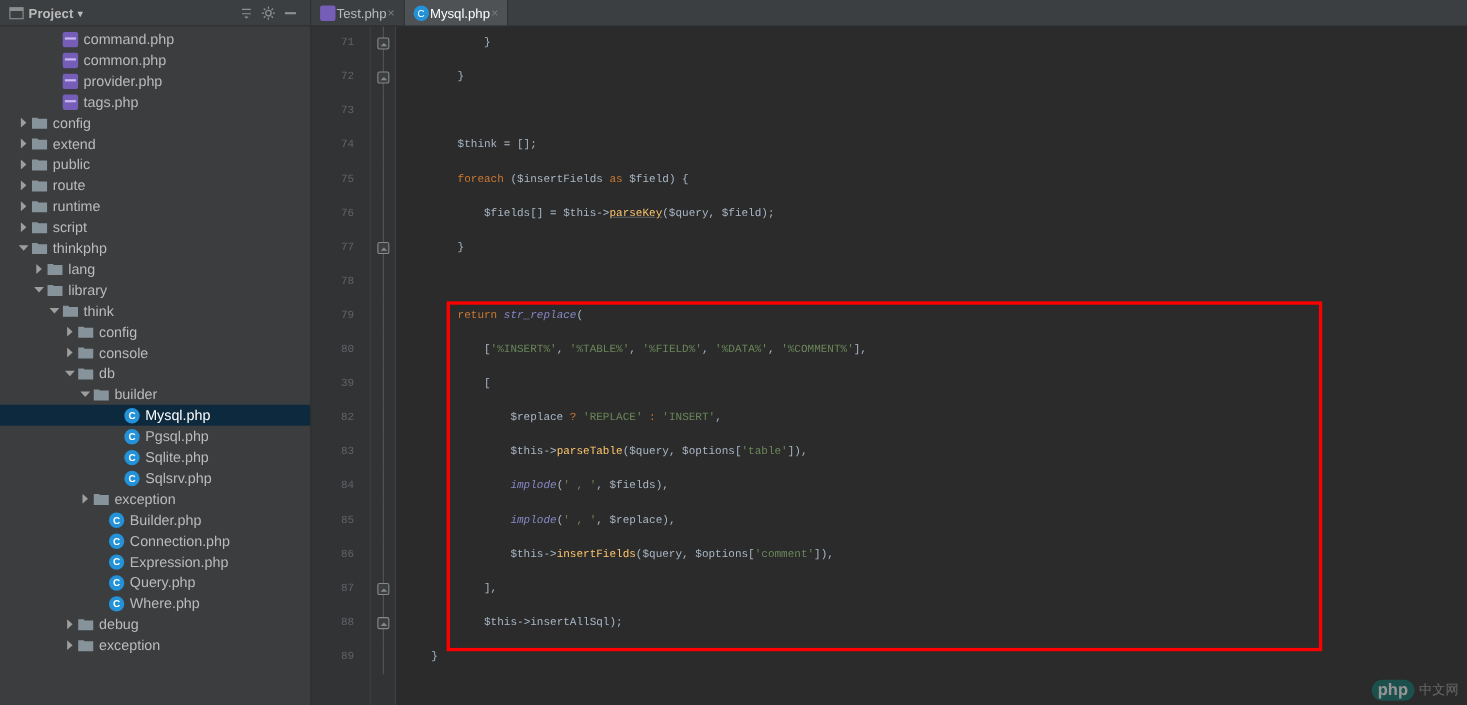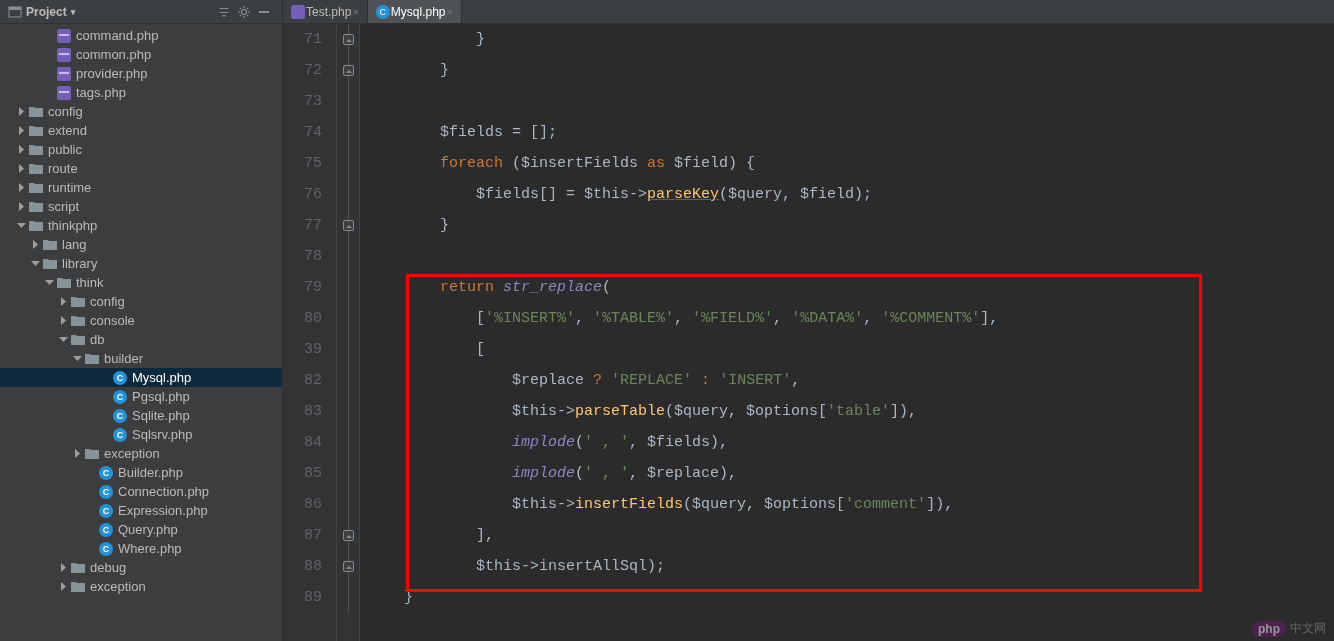"71" .code-wrap { font-size: 15px -> 10px }
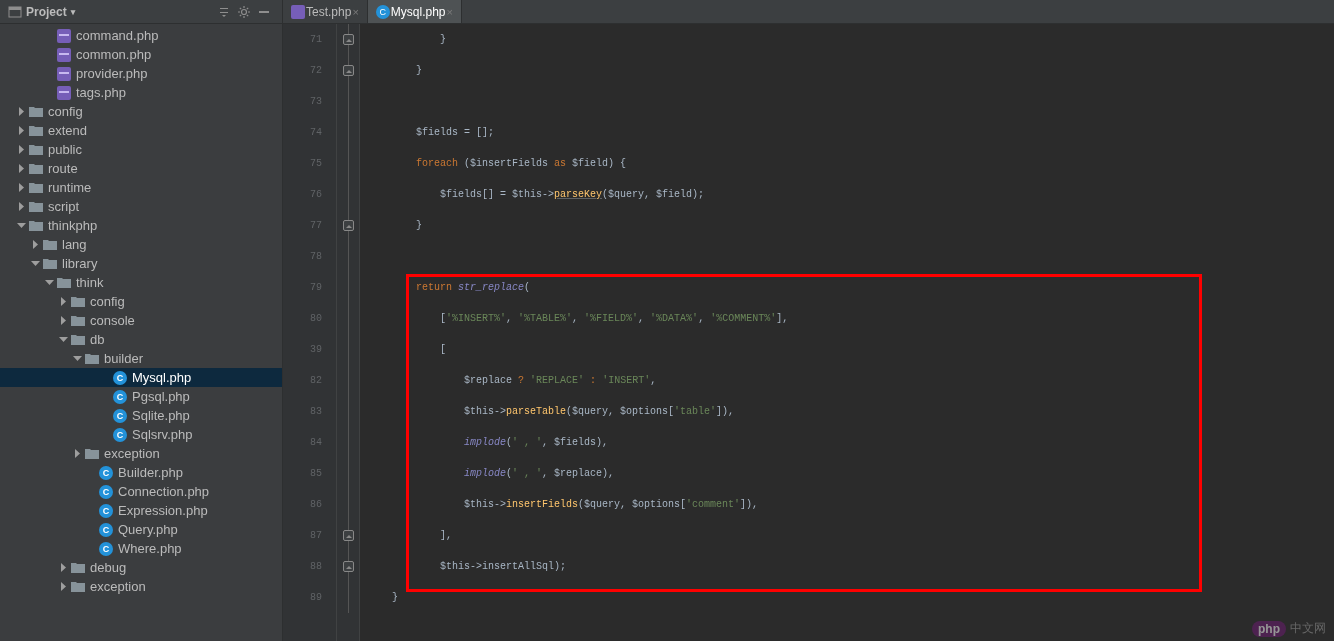"$fields = [];" span.var { text: $fields -> $think }
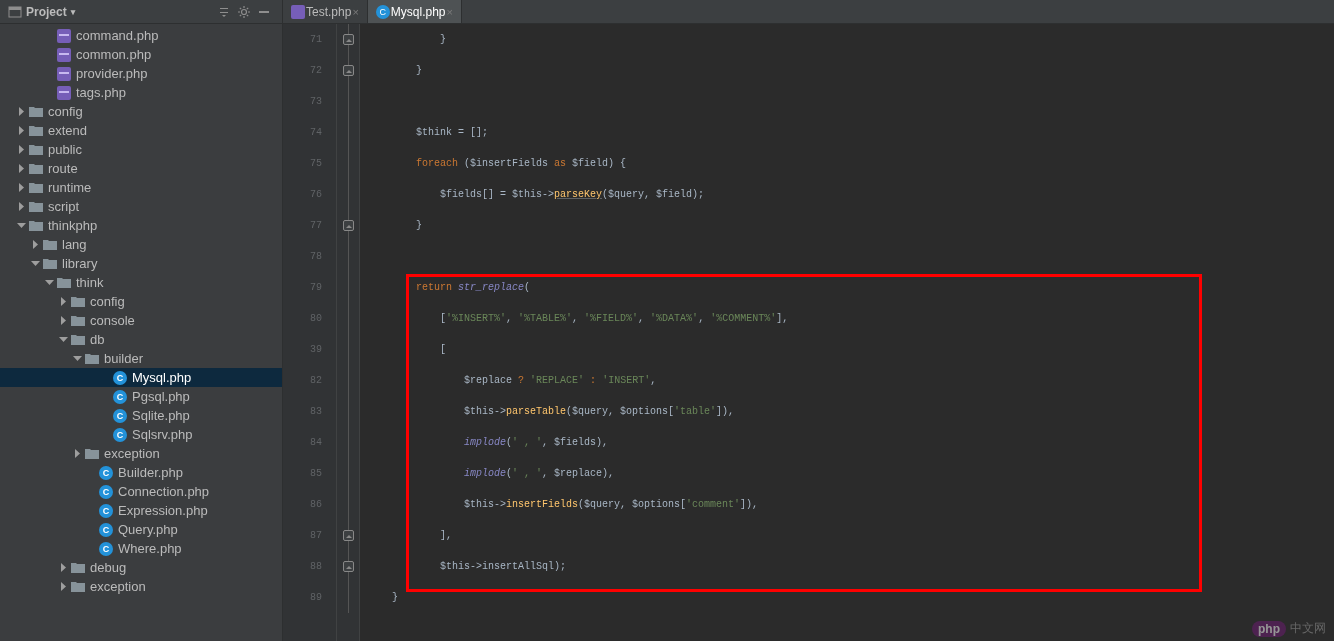"php" .watermark .wlogo { background: #701a75 -> #0f766e; font-size: 12px -> 15px }
